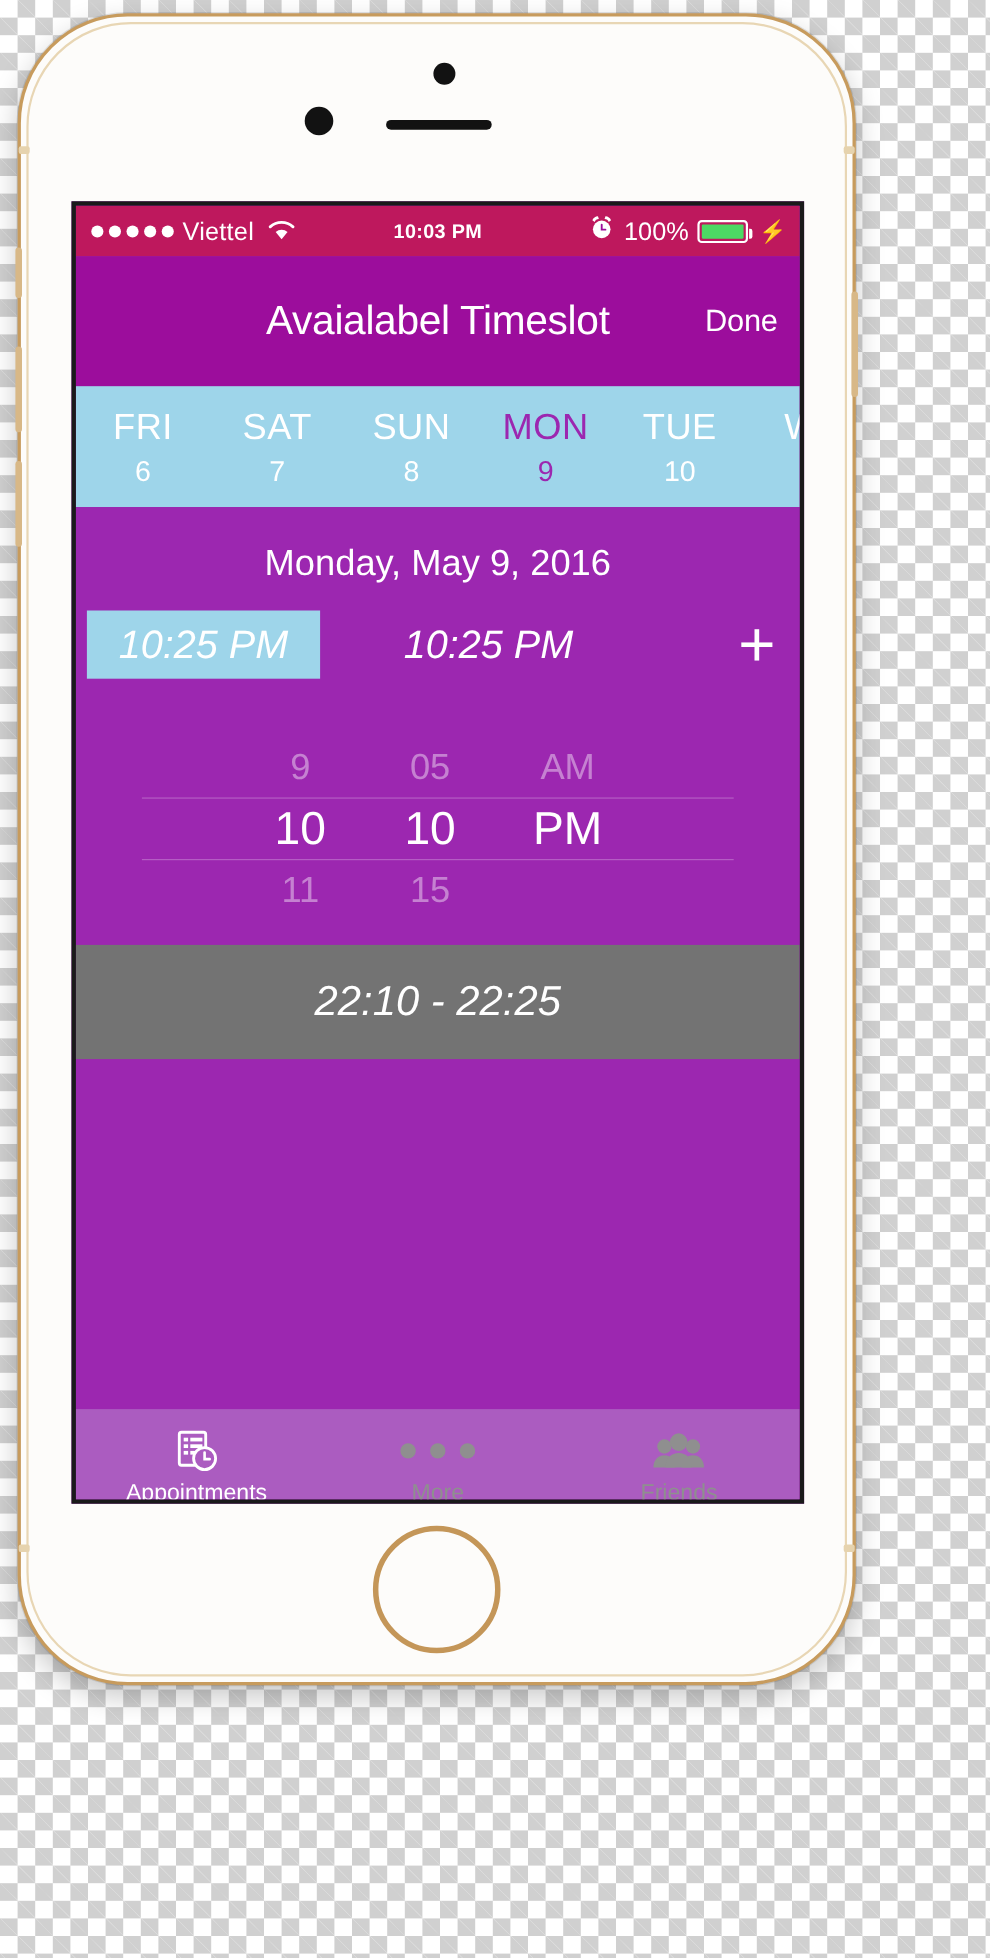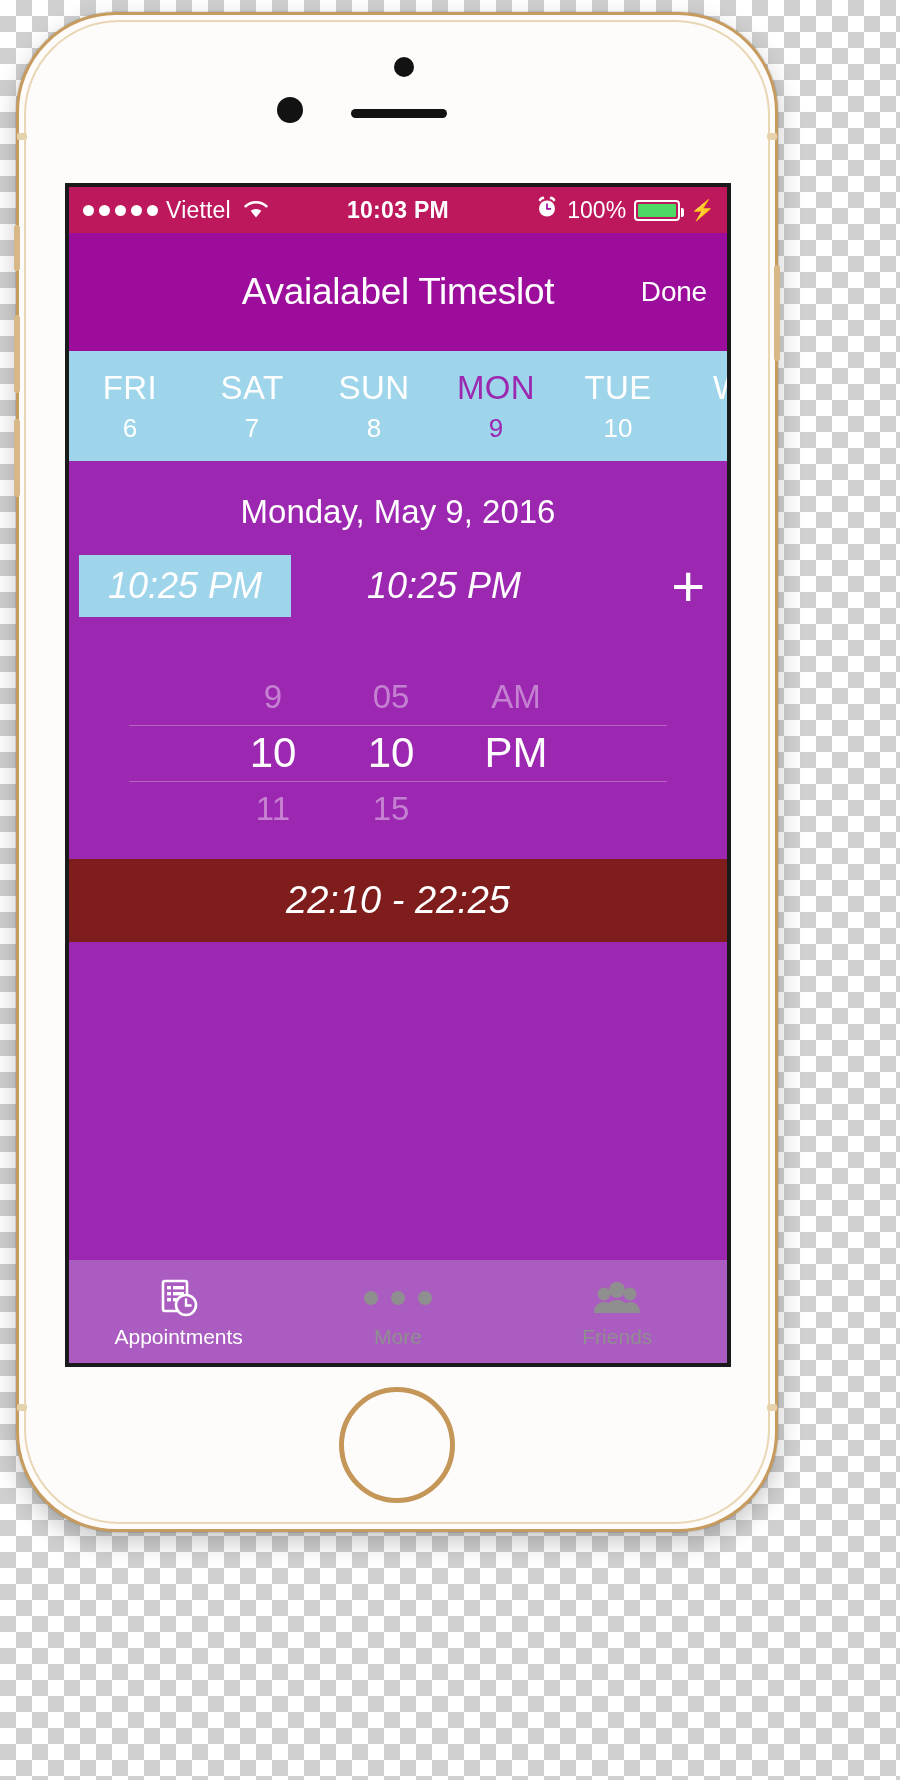"10:03 PM" .sb-center { font-size: 23px -> 18px }
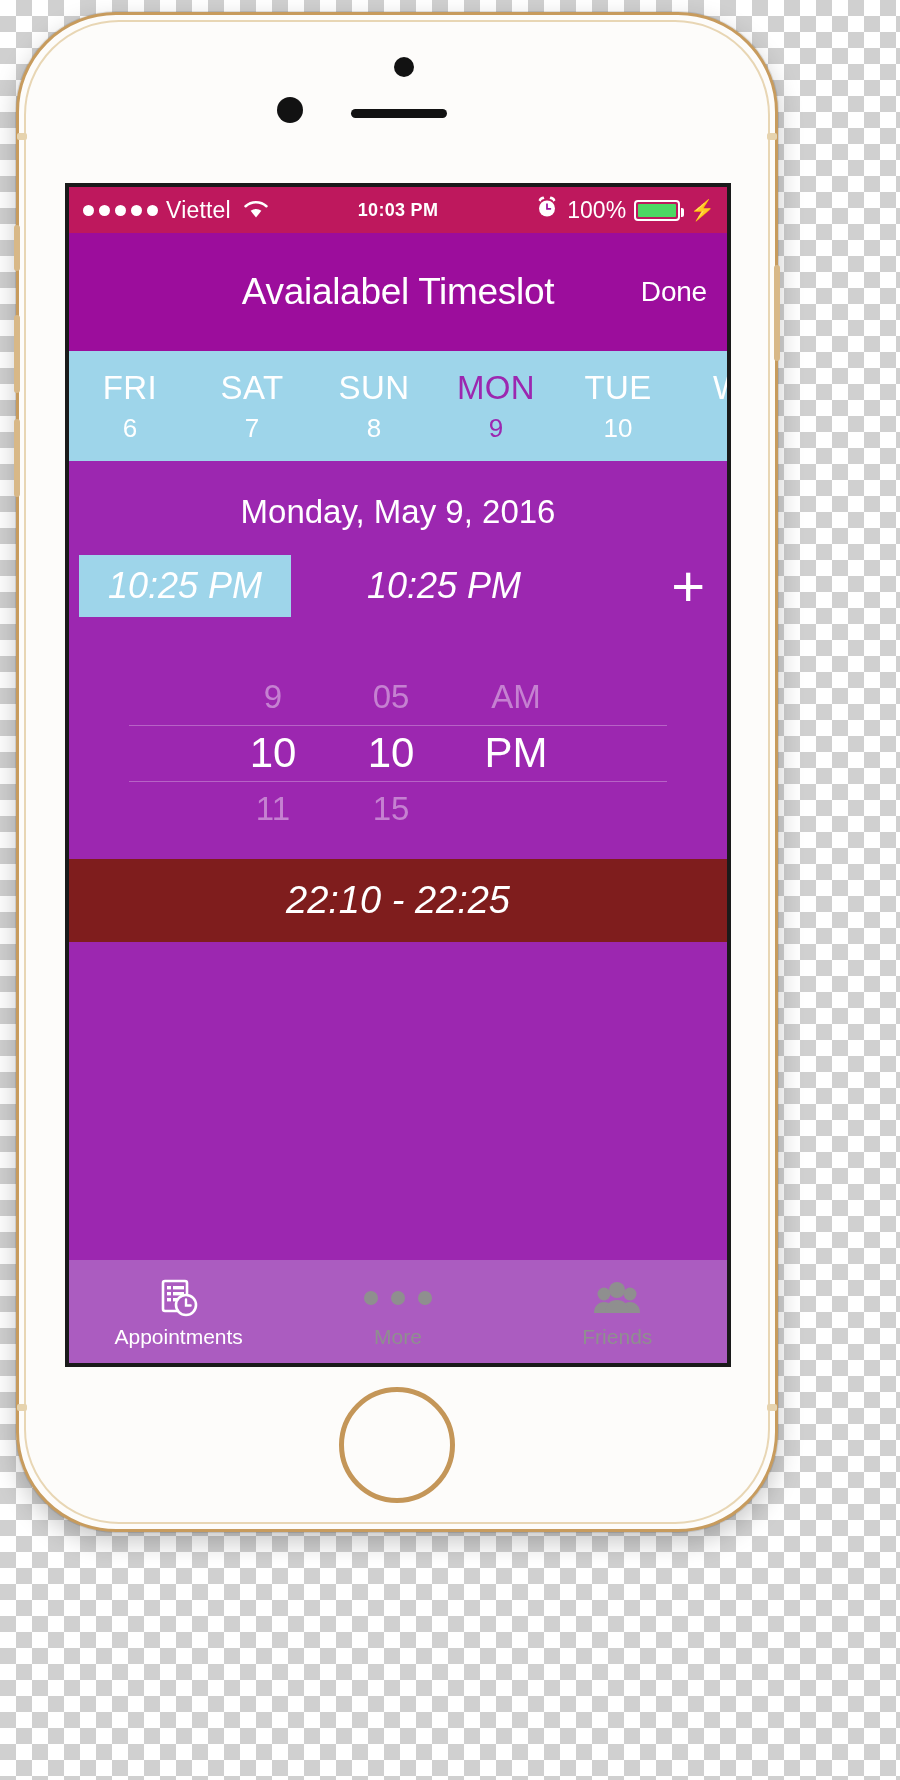"22:10 - 22:25" #slot-band { background: #7f1d1d -> #737373; height: 83px -> 104px }
